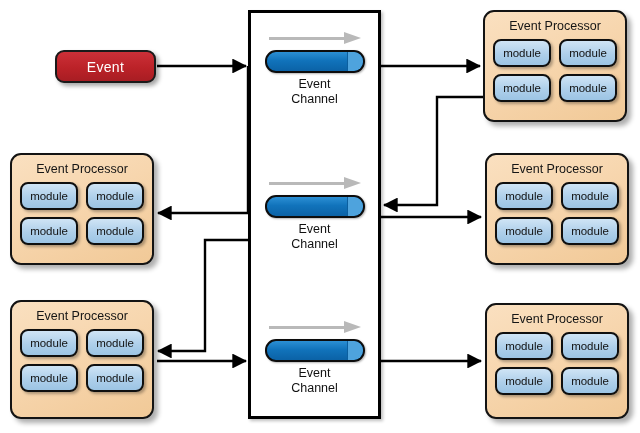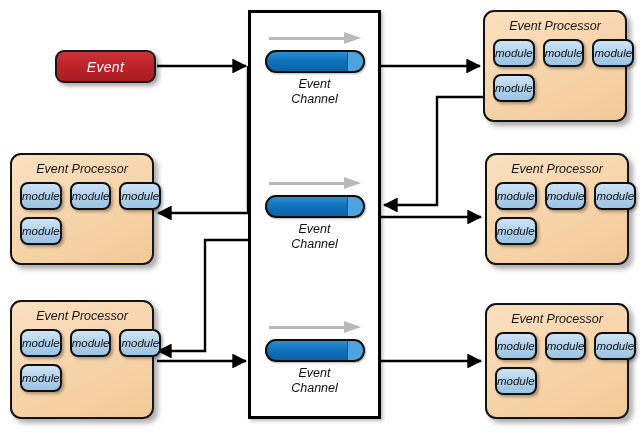"Event Processor" .node { font-style: italic -> none }
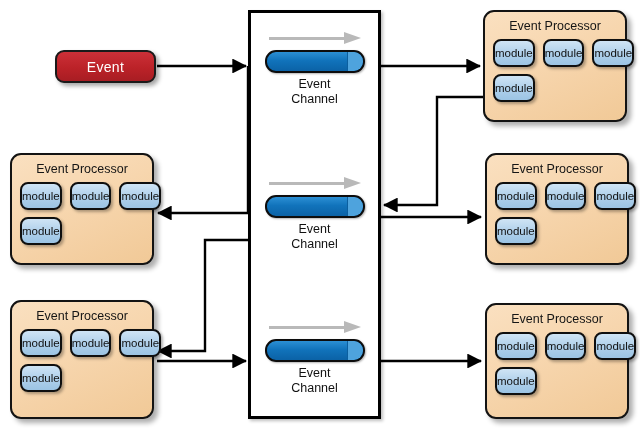"module" .mod-grid { grid-template-columns: 1fr 1fr 1fr -> 1fr 1fr }
